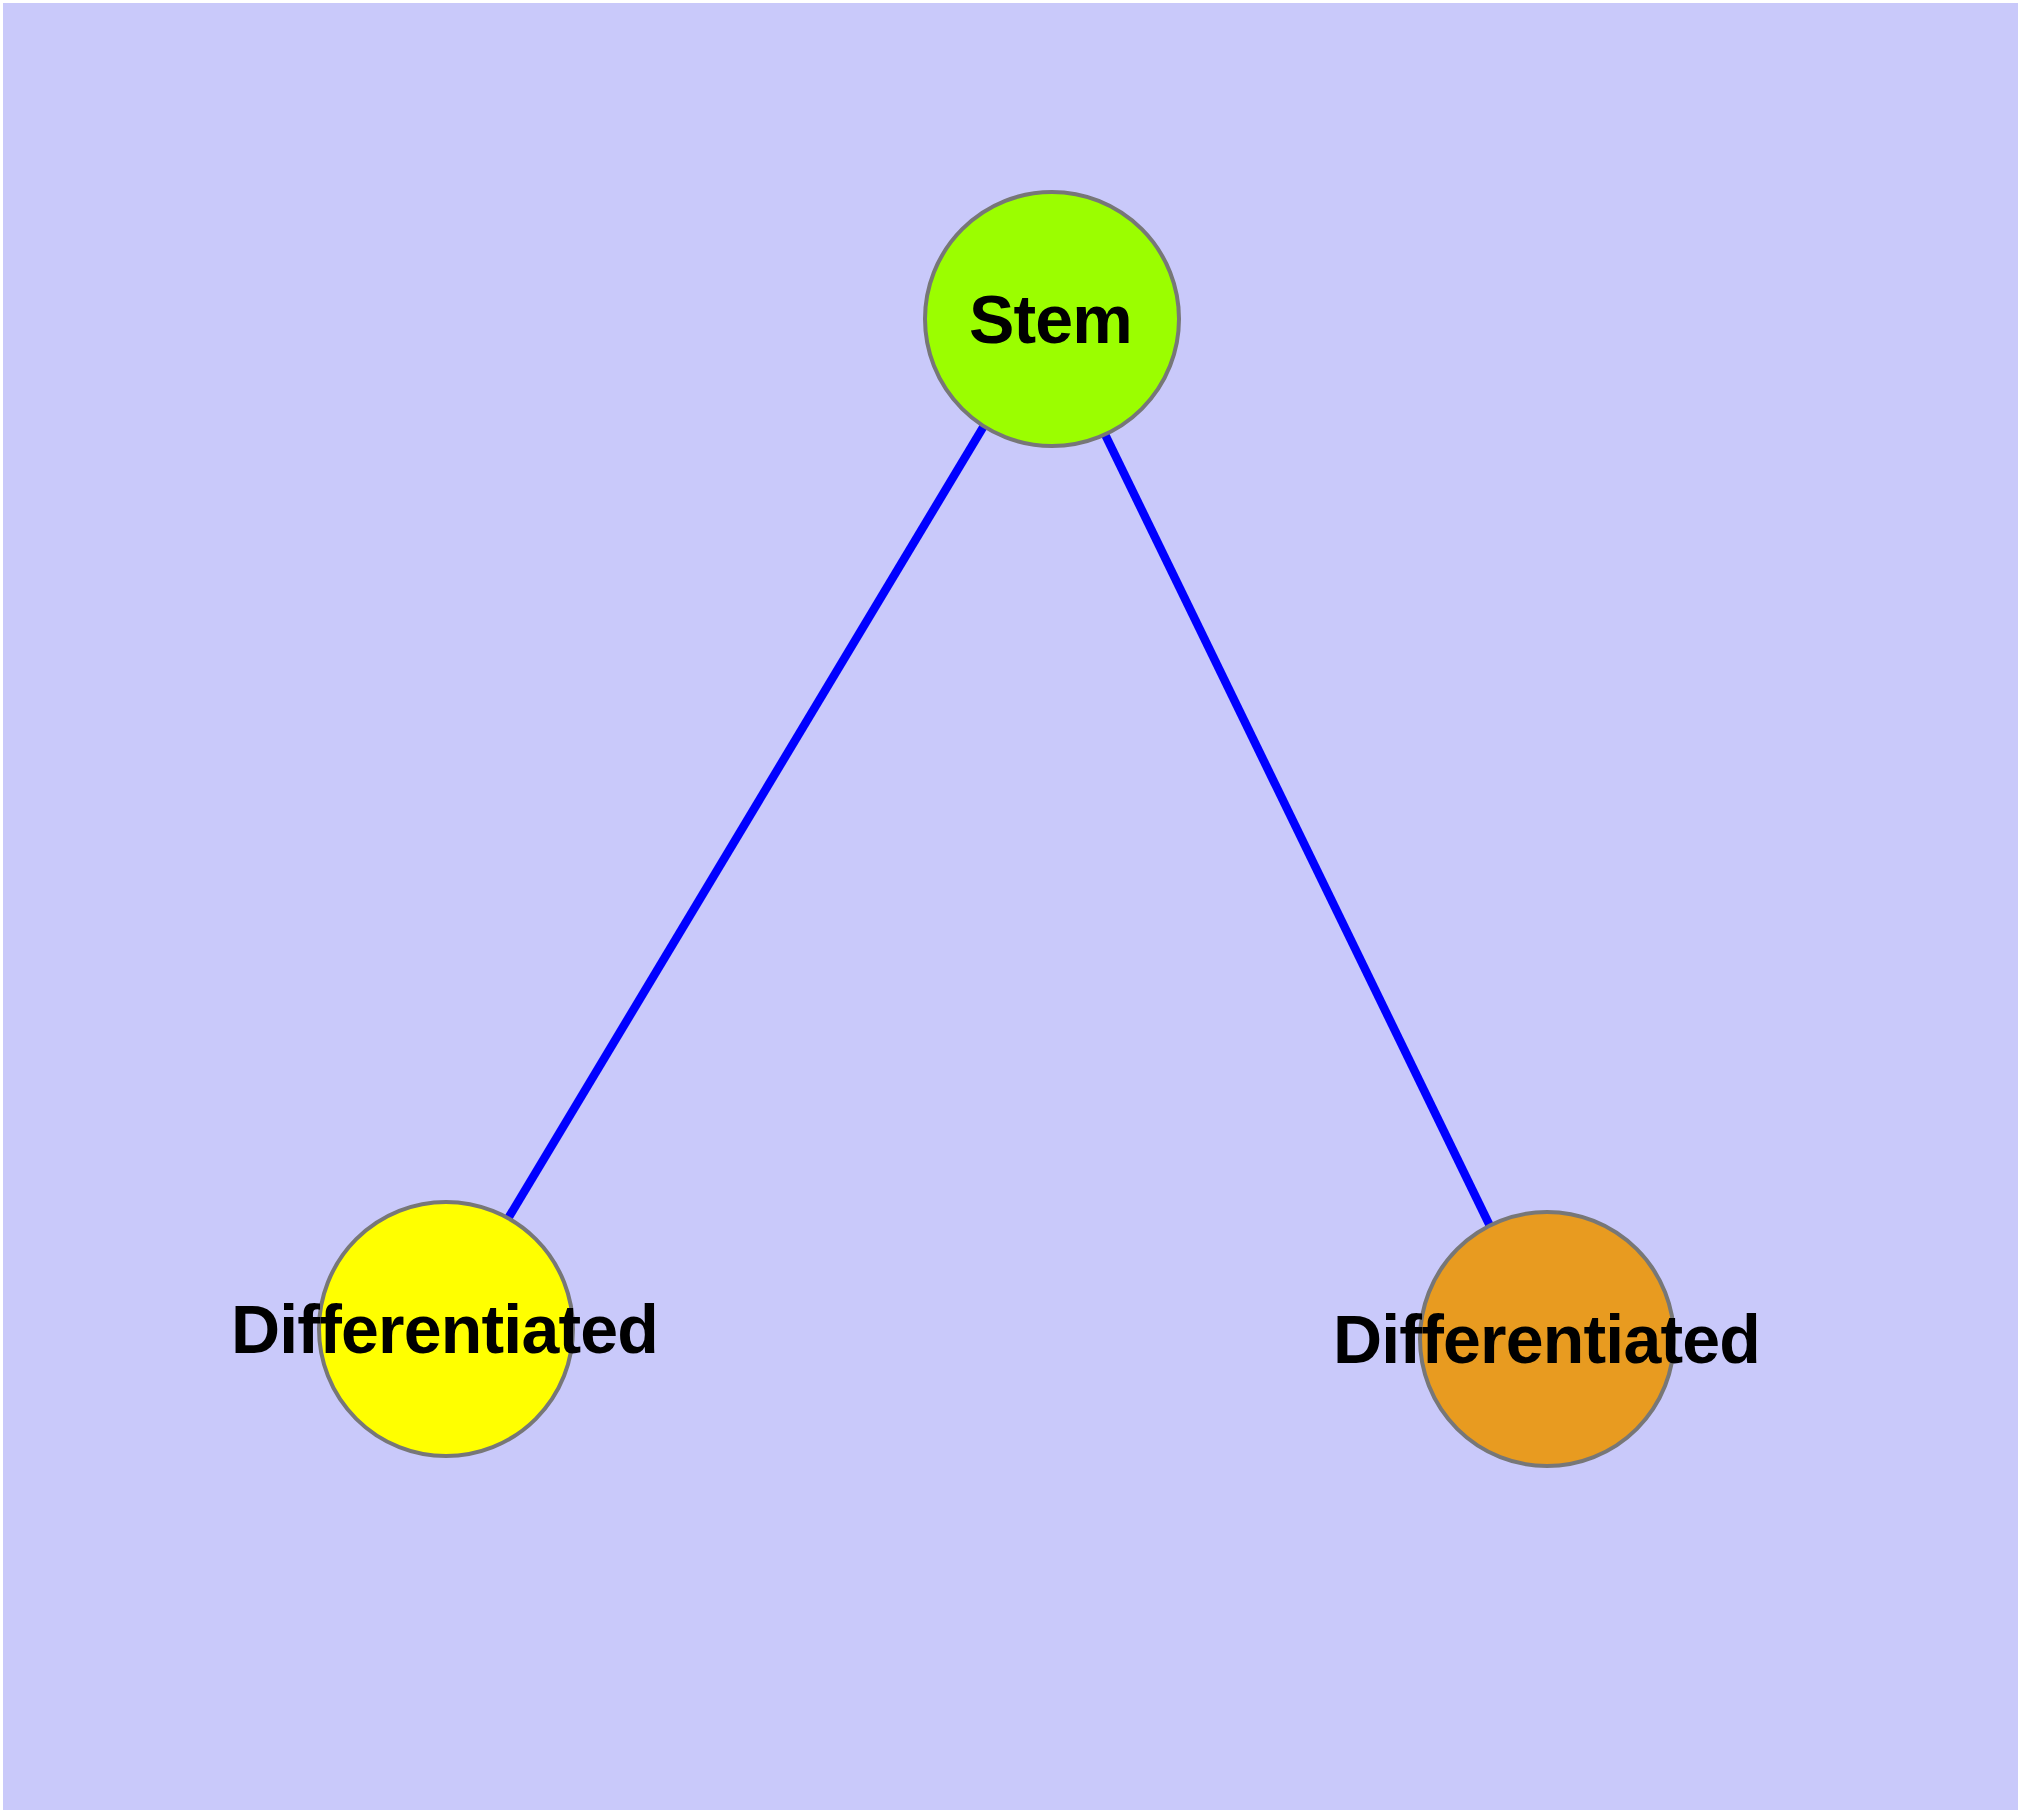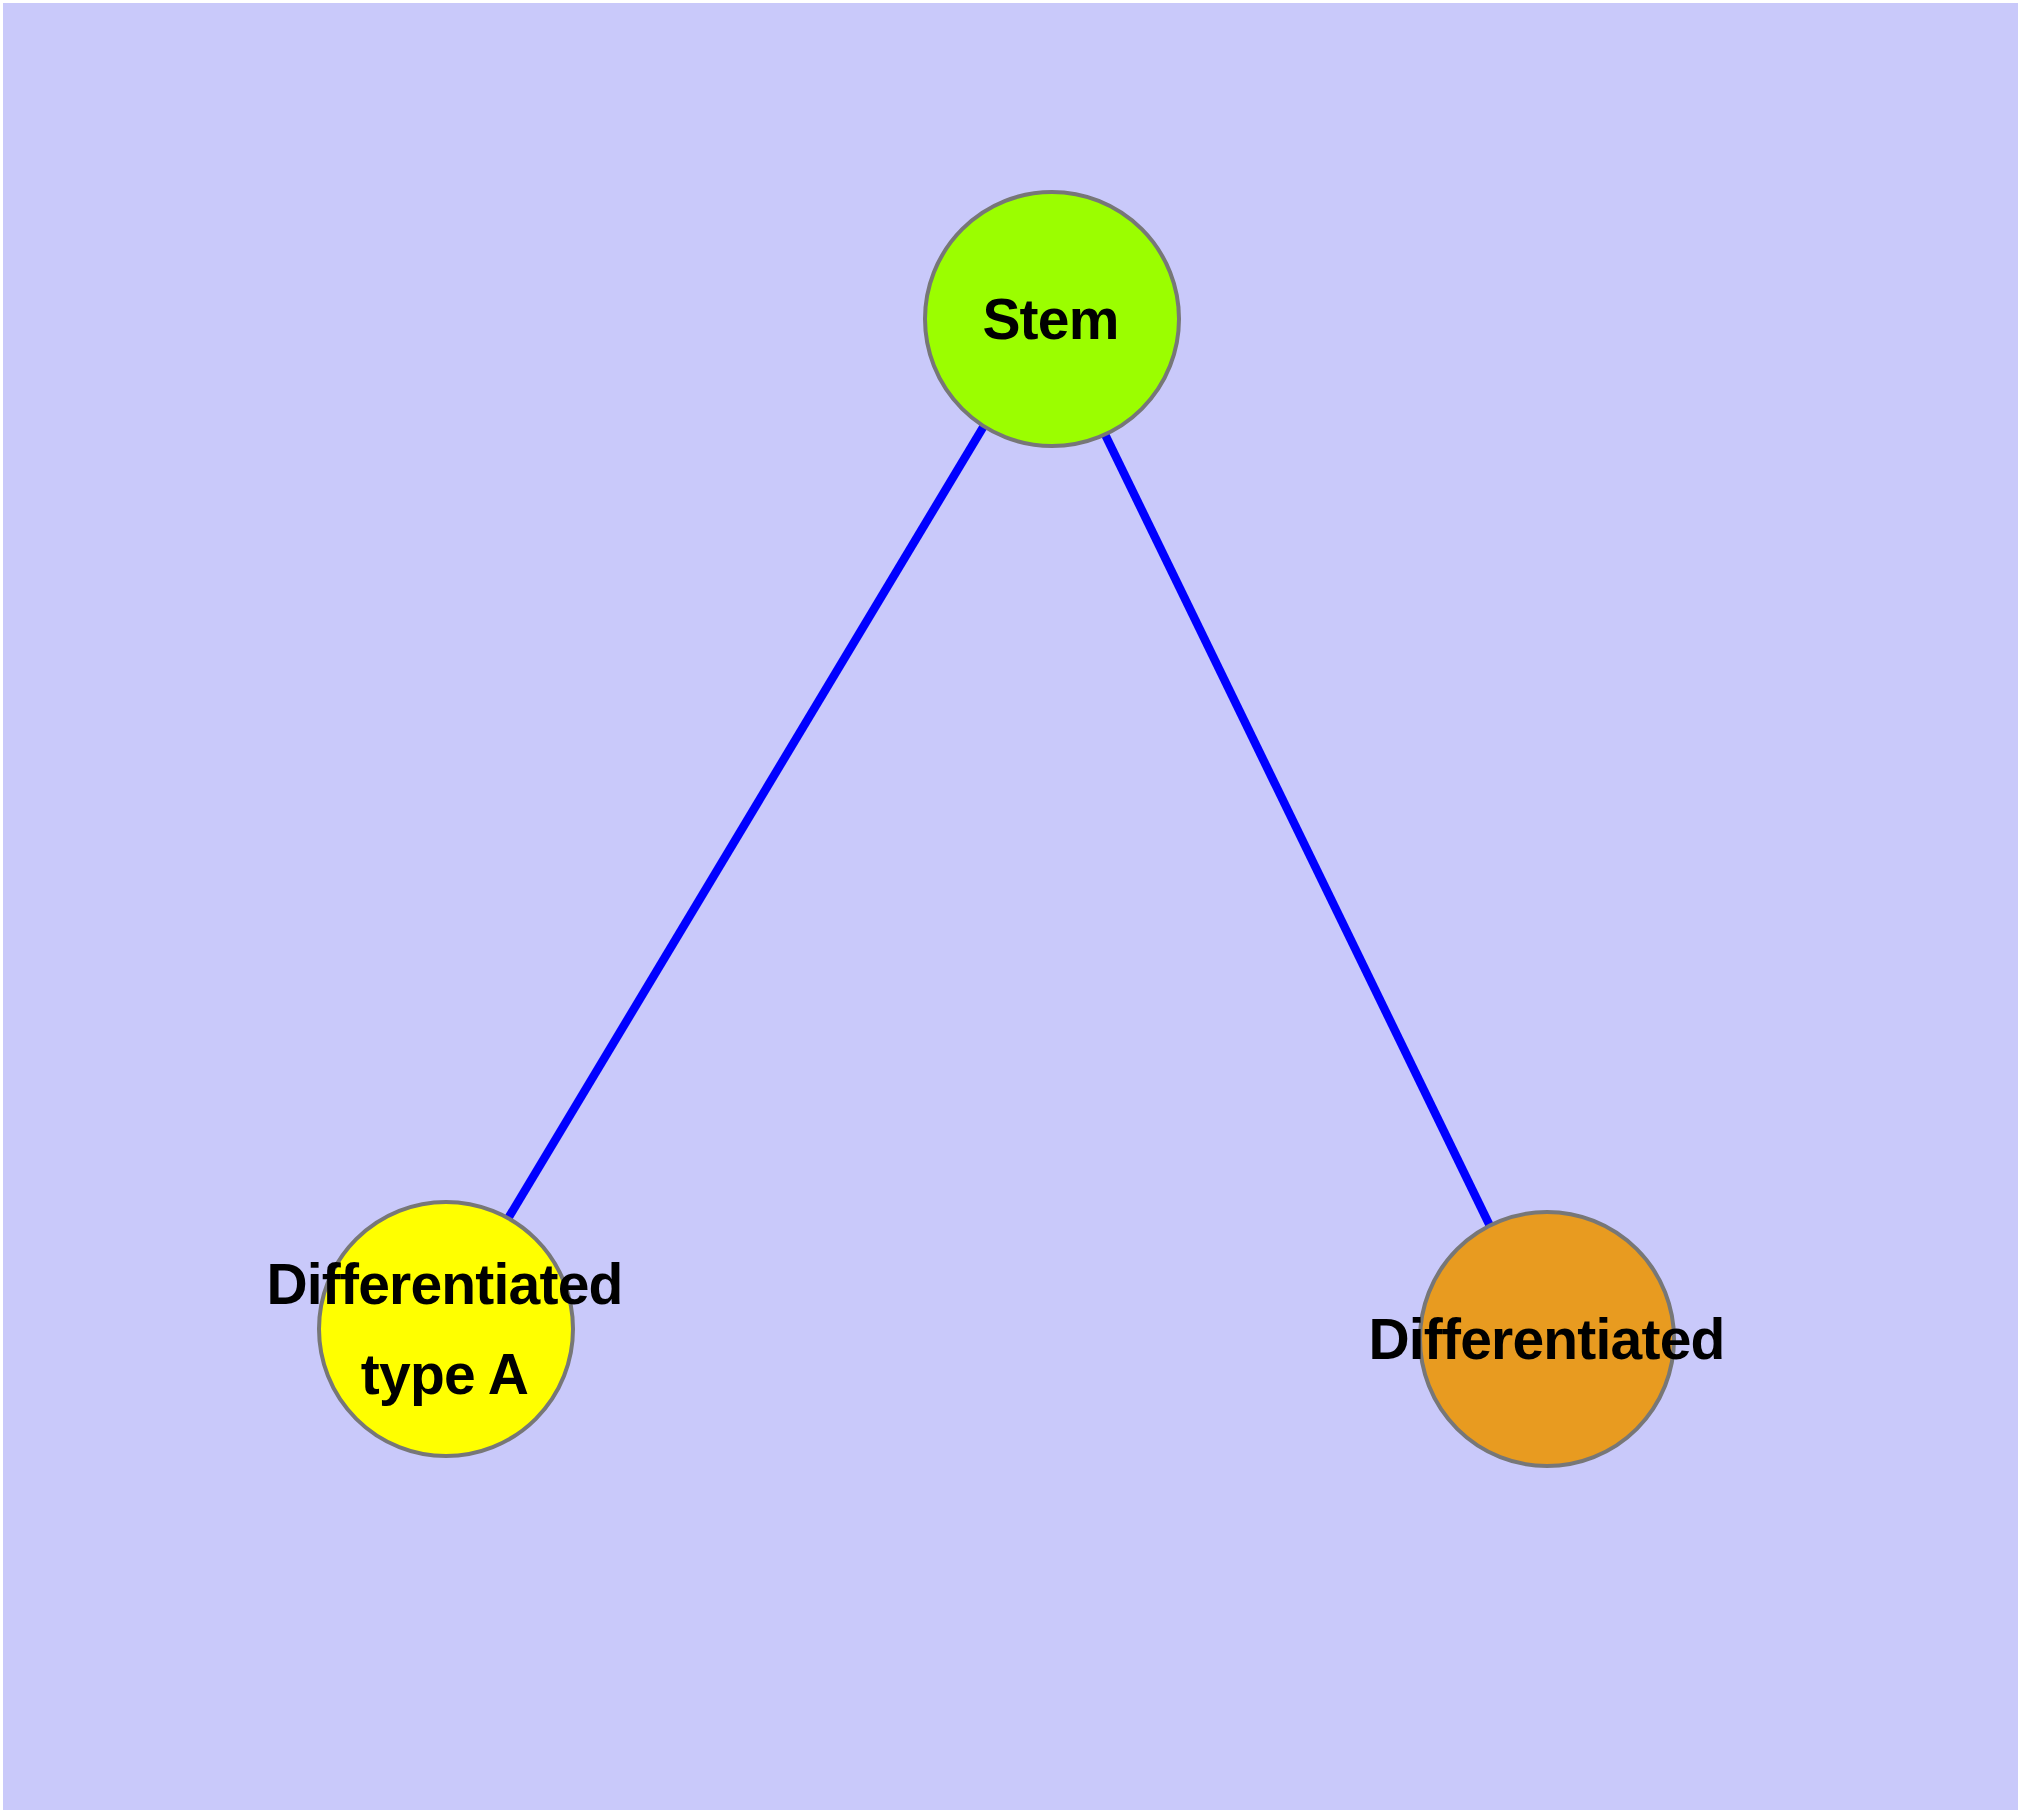"Stem" .label { font-size: 57px -> 68px }
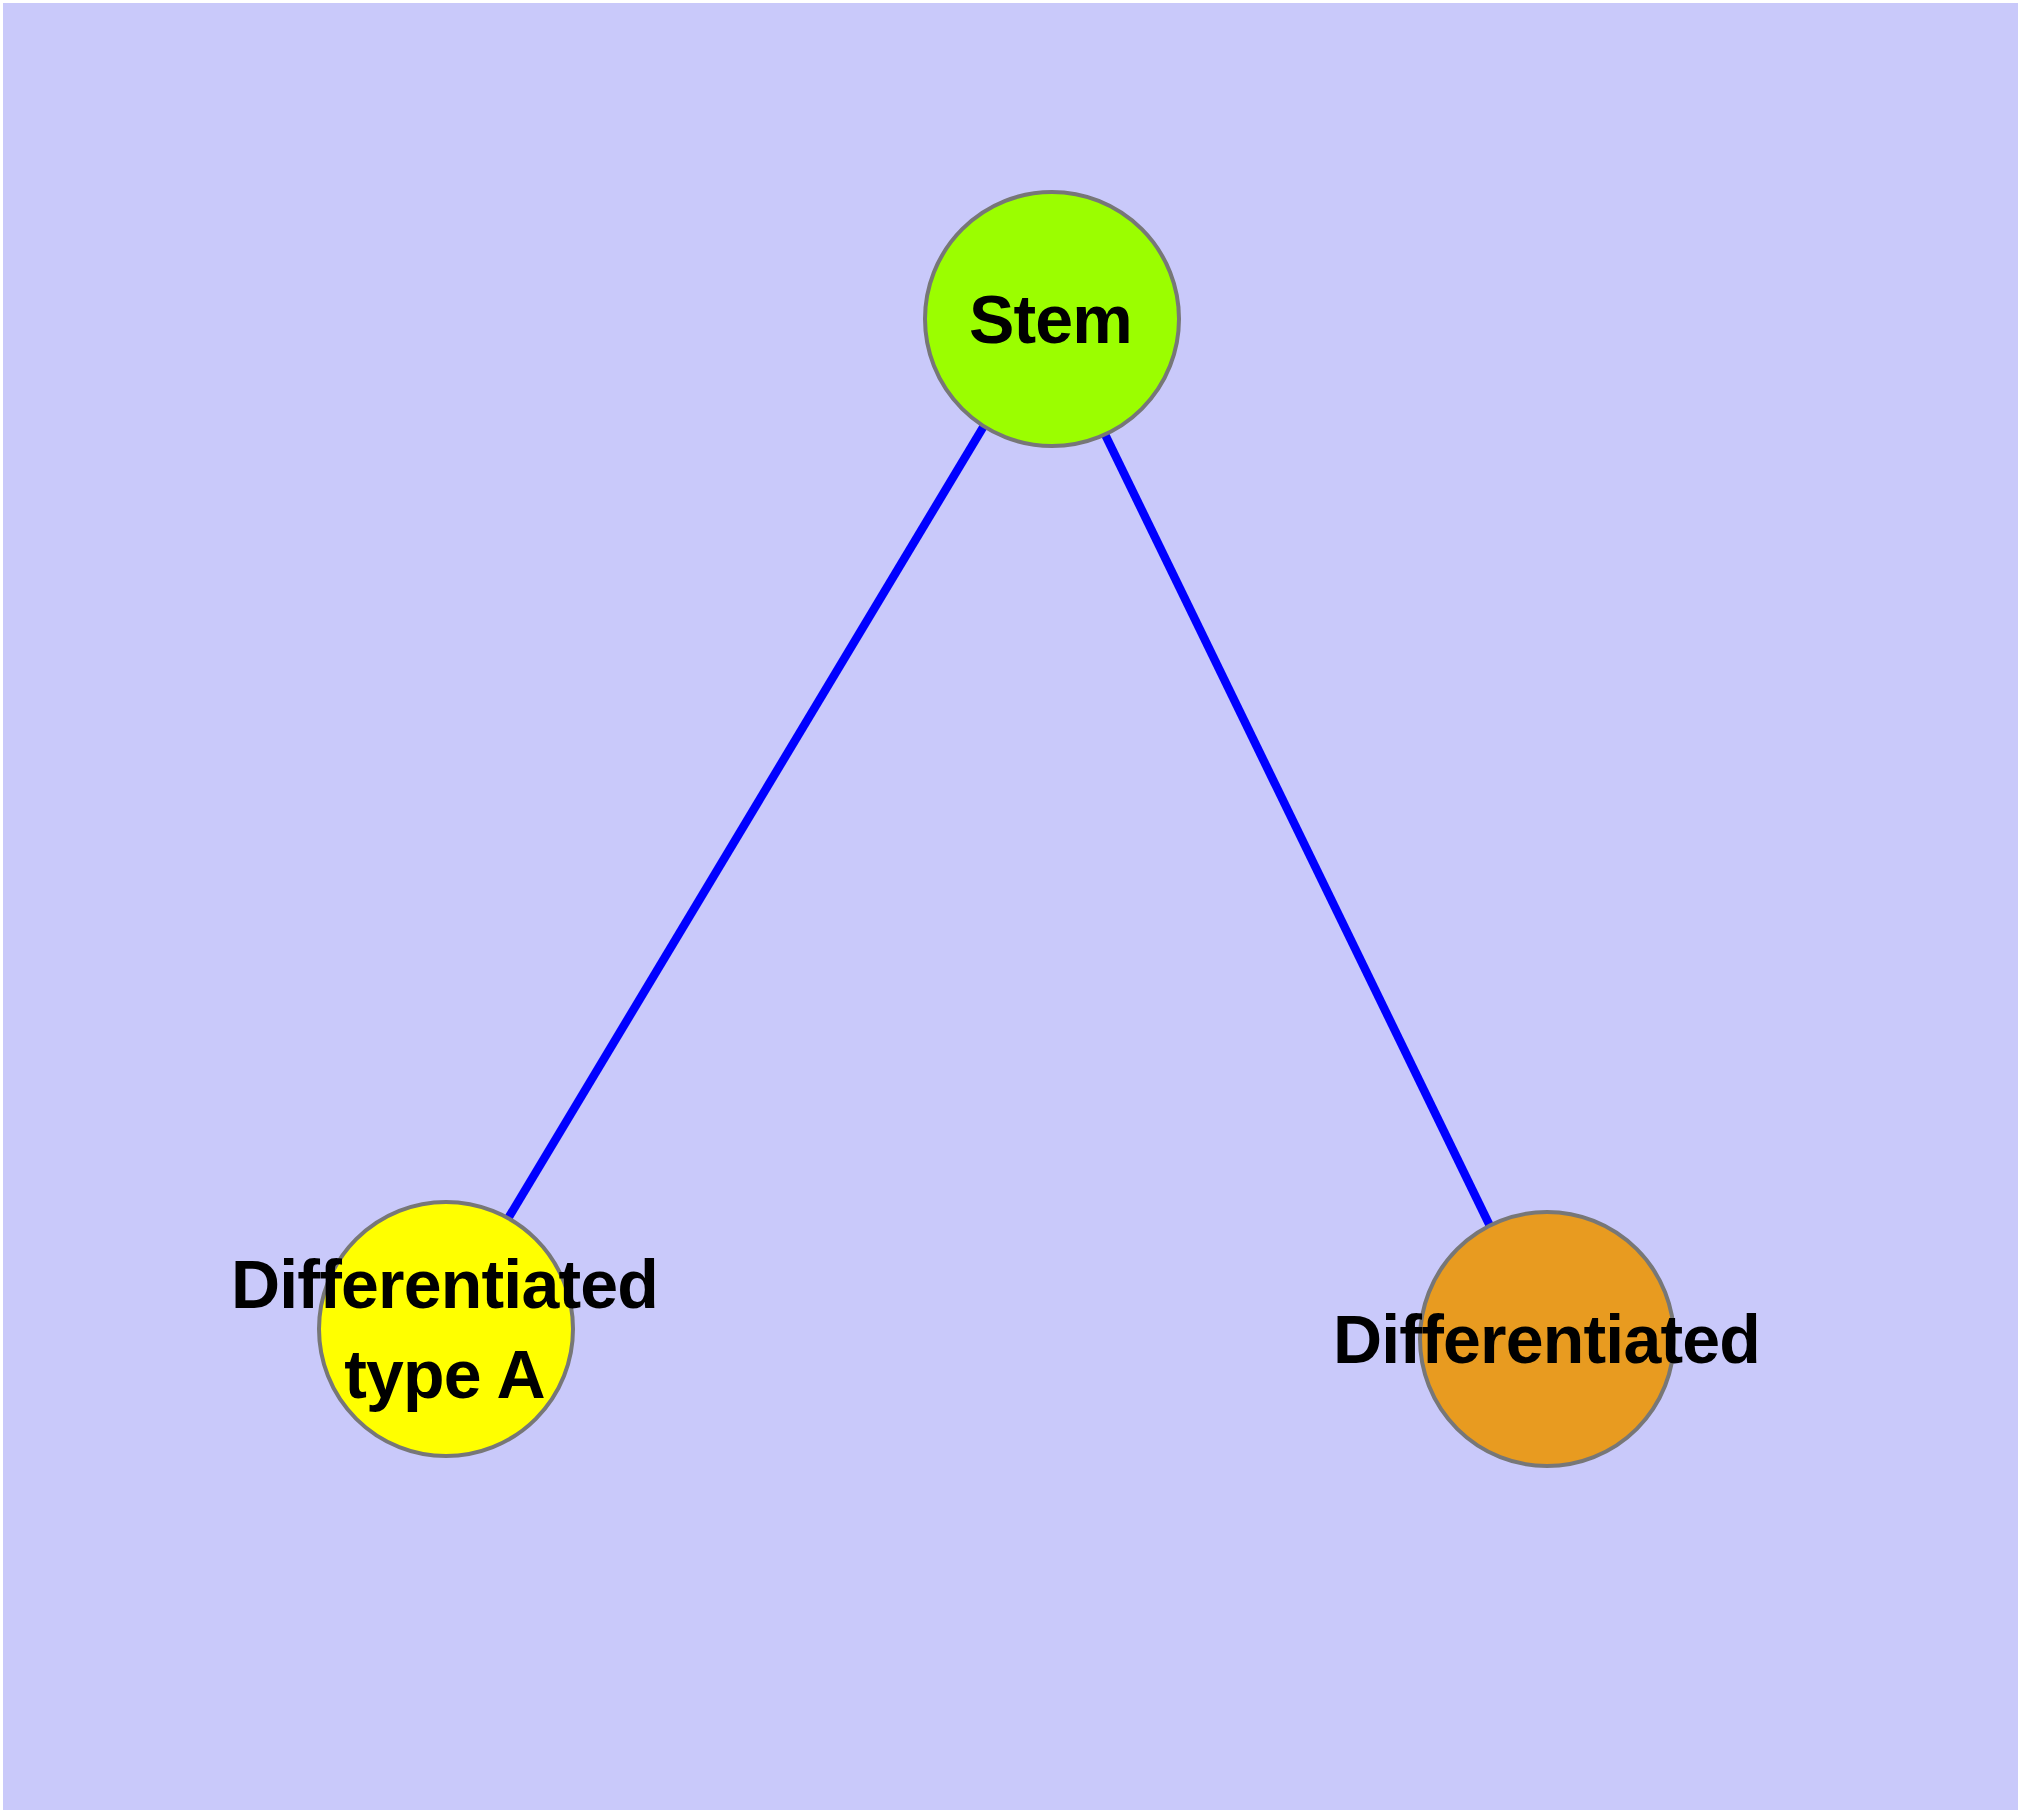"type A" span.label-line { html: <span>type A</span> -> none }
